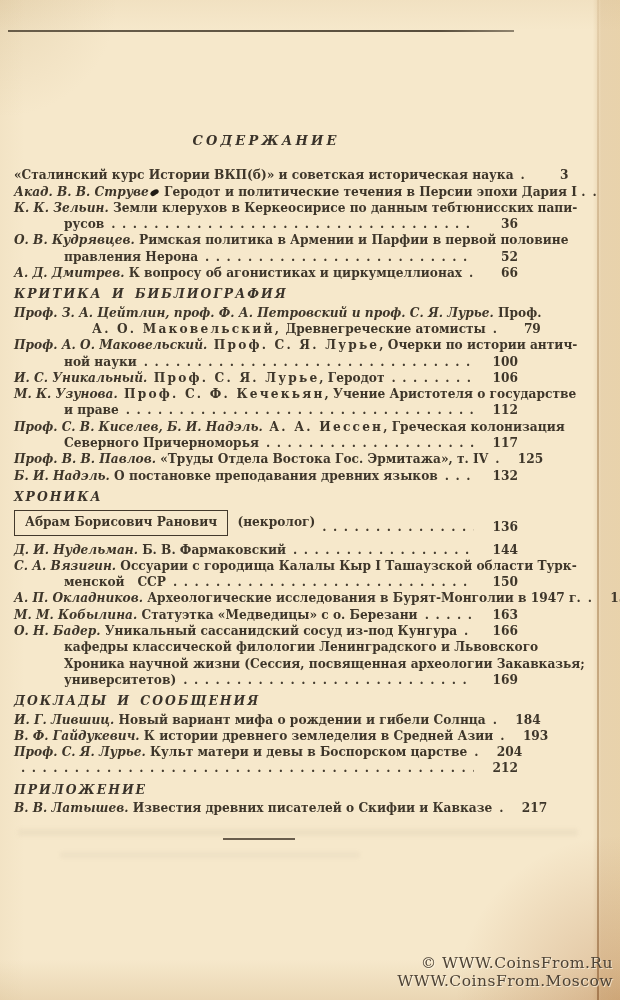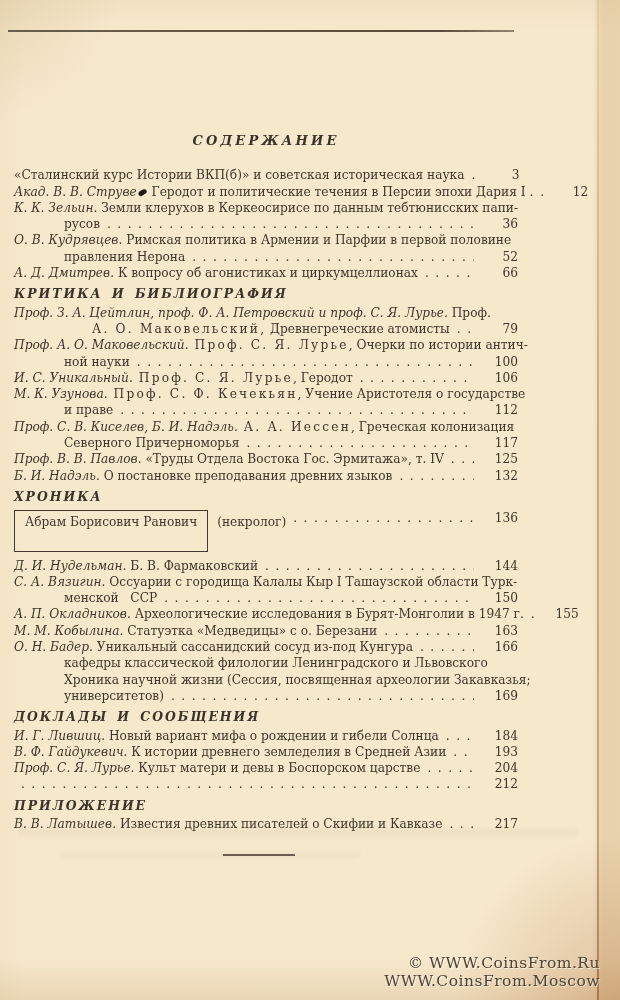"«Сталинский курс Истории ВКП(б)» и" .line { align-items: flex-start -> flex-end; font-weight: none -> bold }
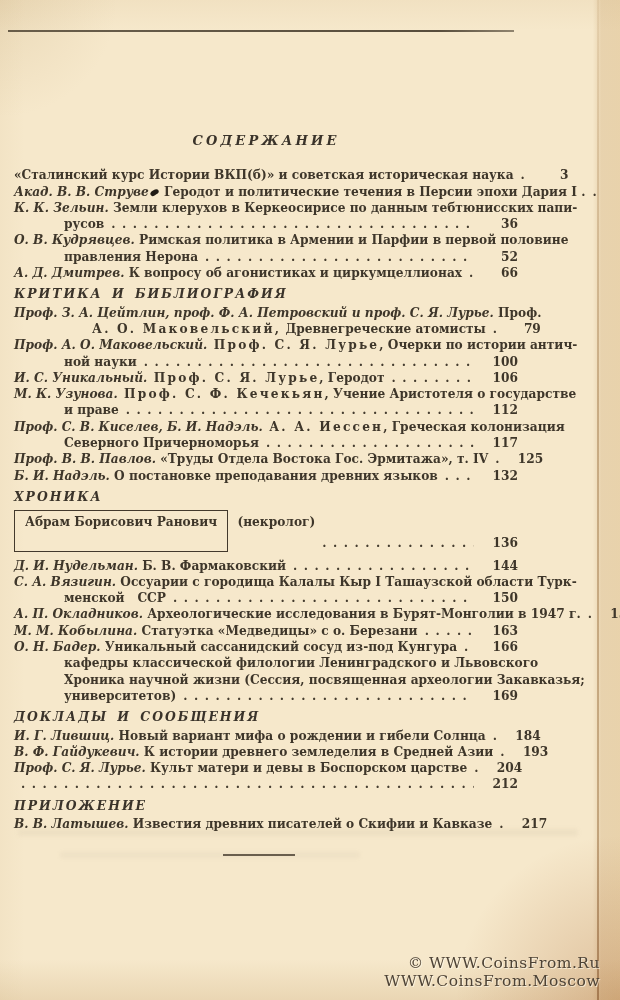"Абрам Борисович Ранович" .box { padding: 3px 10px 20px 10px -> 3px 10px 4px 10px }
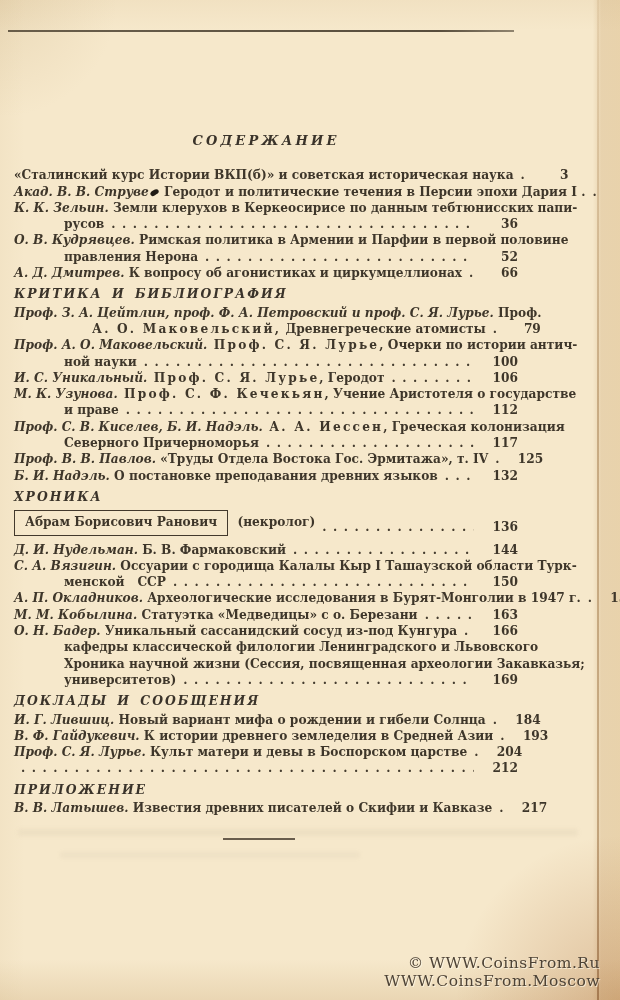"© WWW.CoinsFrom.Ru" .watermark { right: 20px -> 7px }
